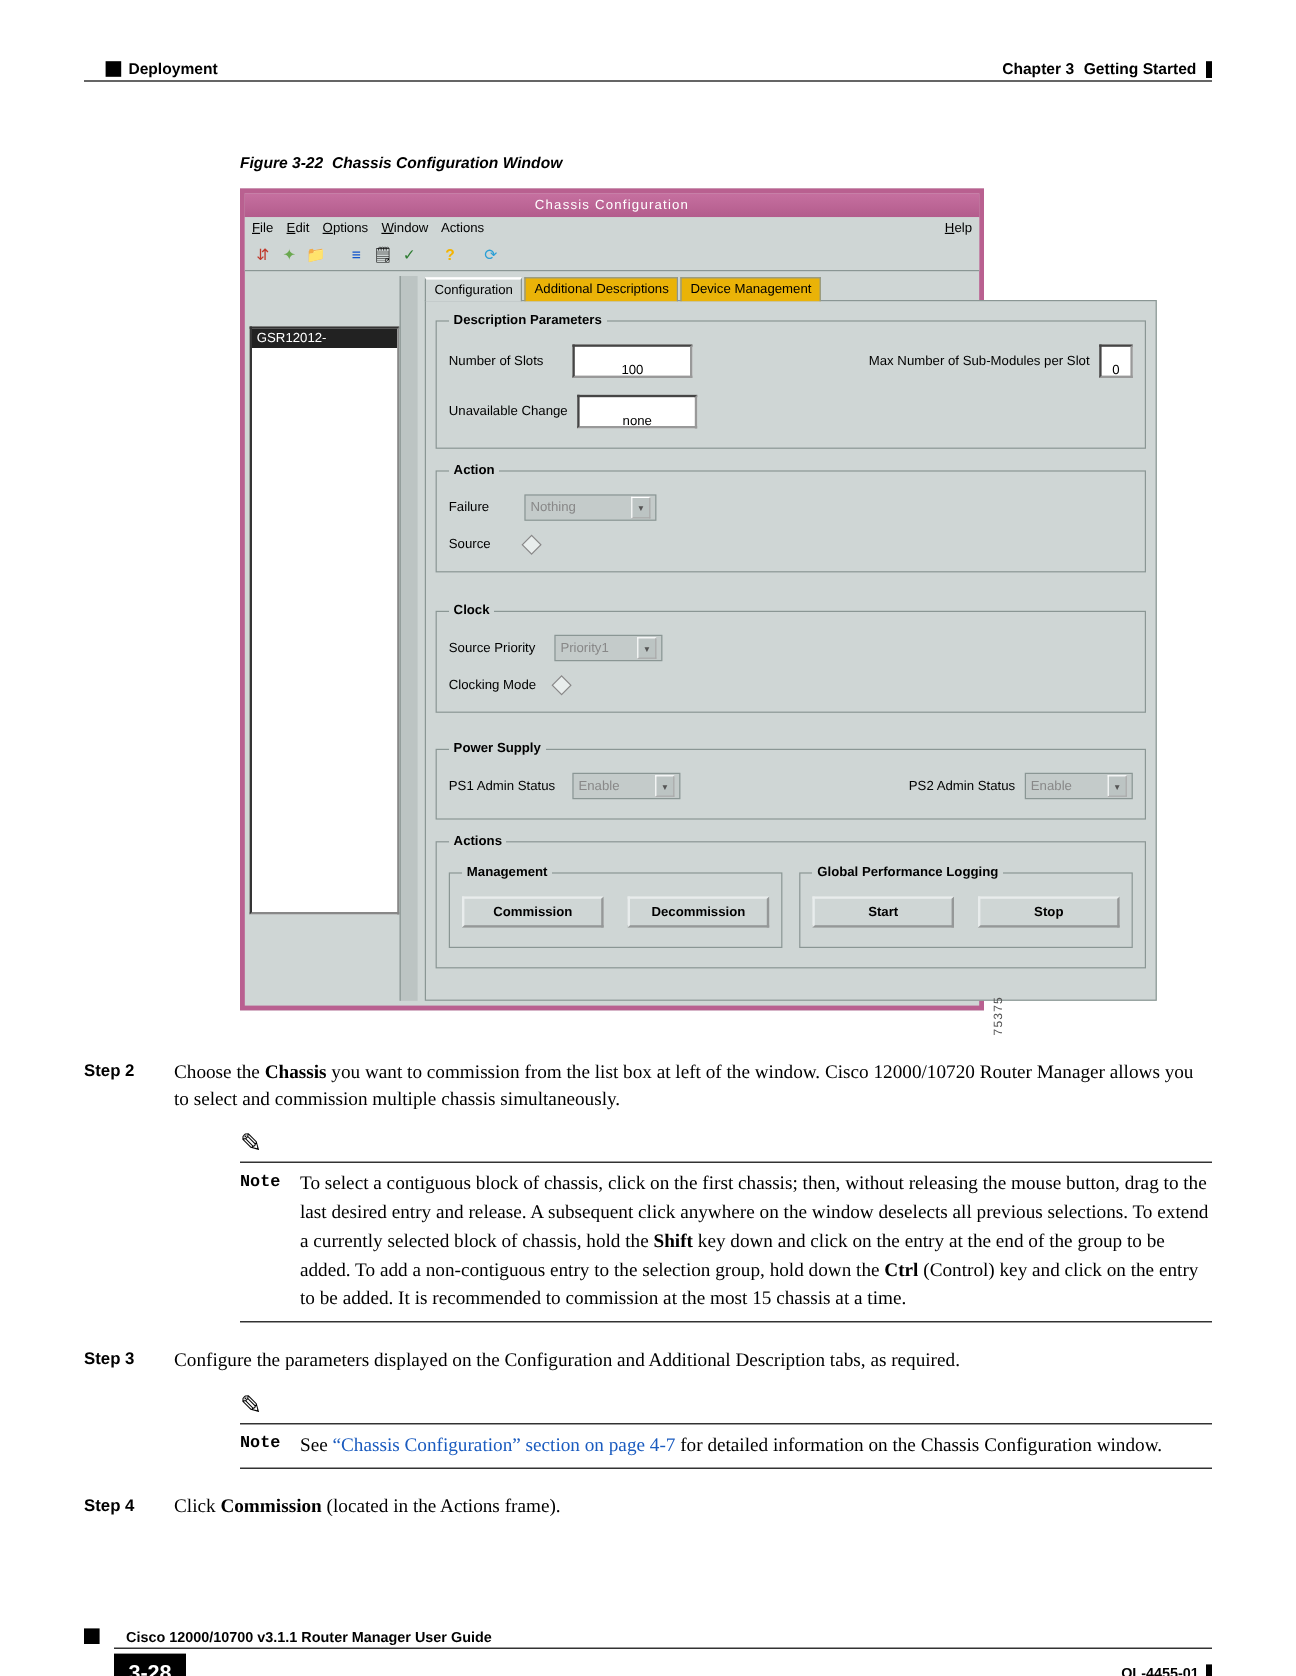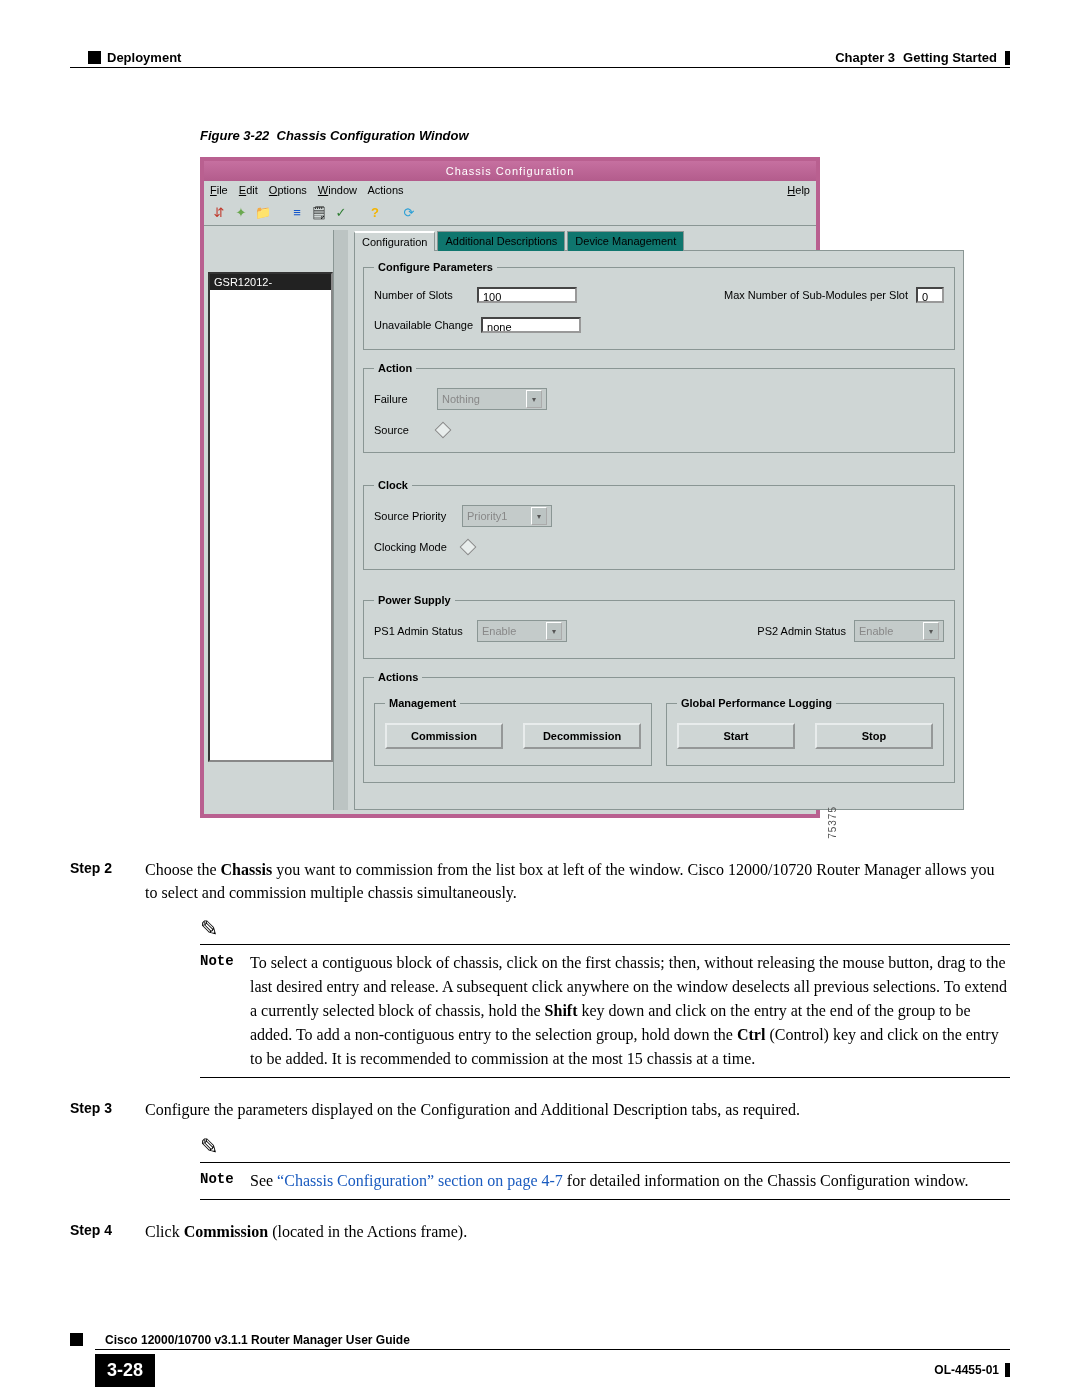"Additional Descriptions" .tab { background: #0f766e -> #eab308 }
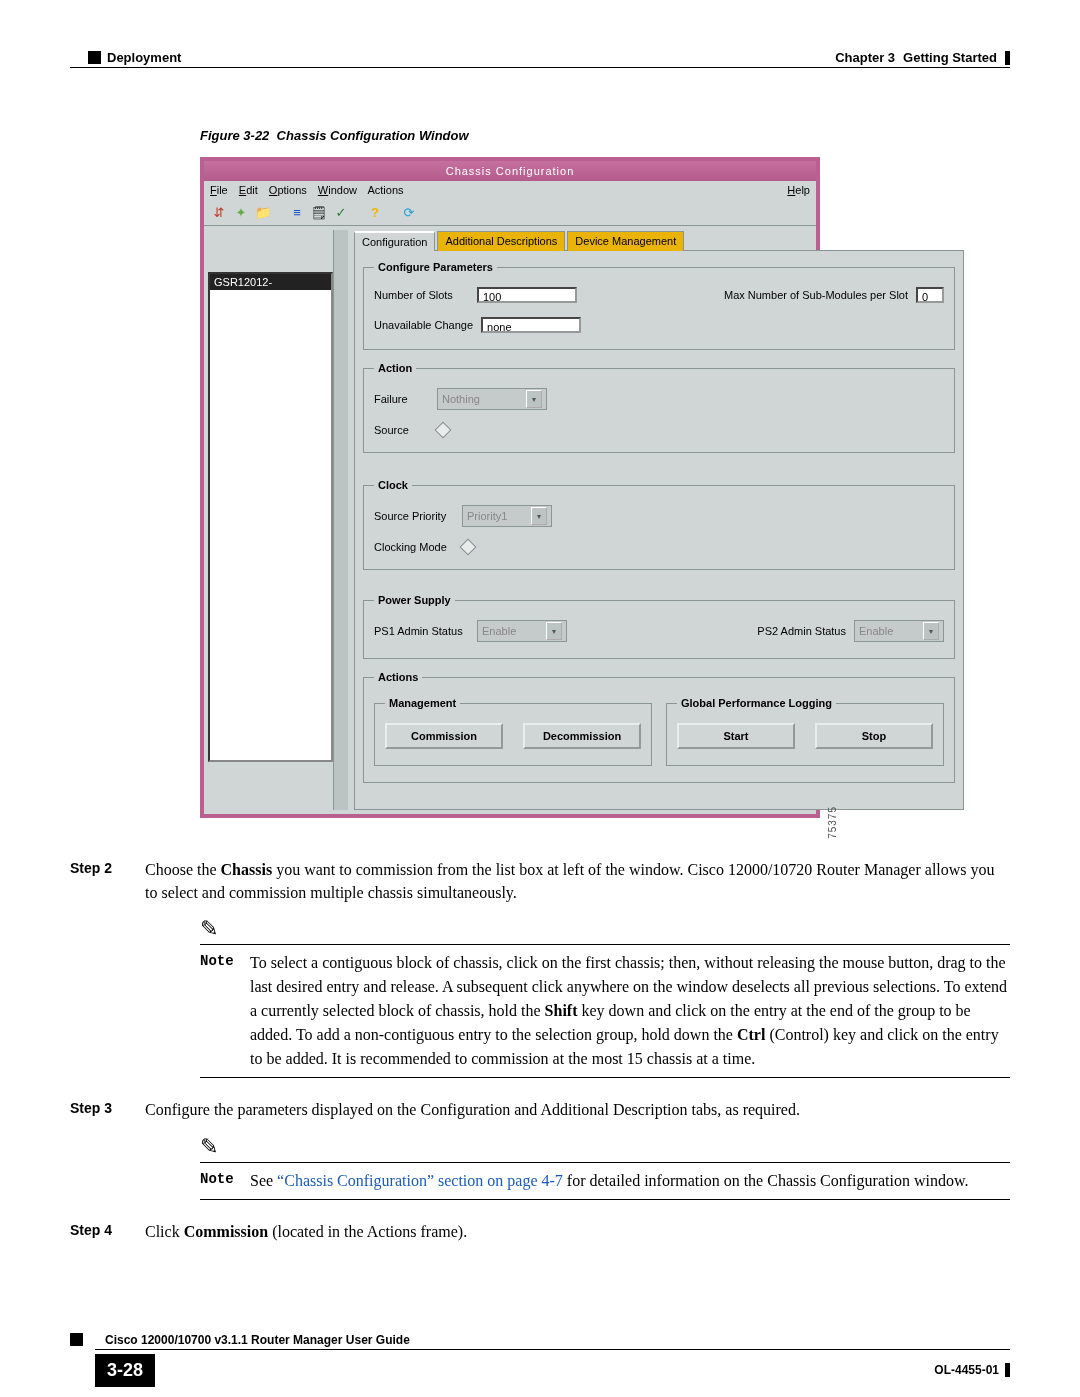"Configure Parameters" legend { text: Configure -> Description }
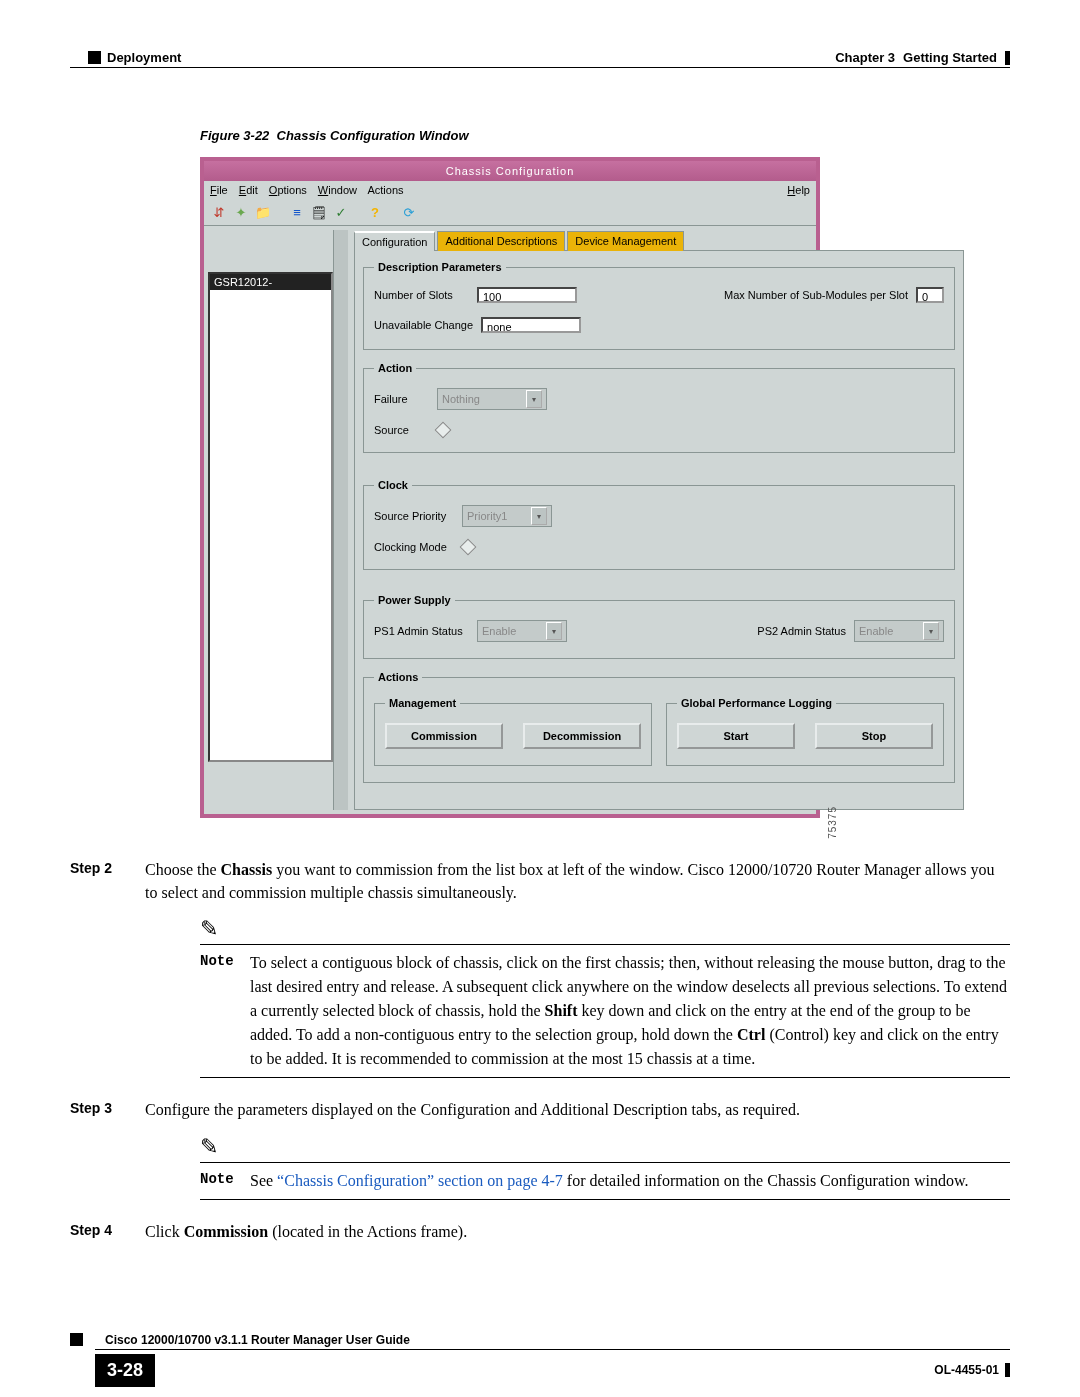"100" .ro-input { height: 16px -> 28px; padding: 0 4px -> 12px 4px; text-align: left -> center }
